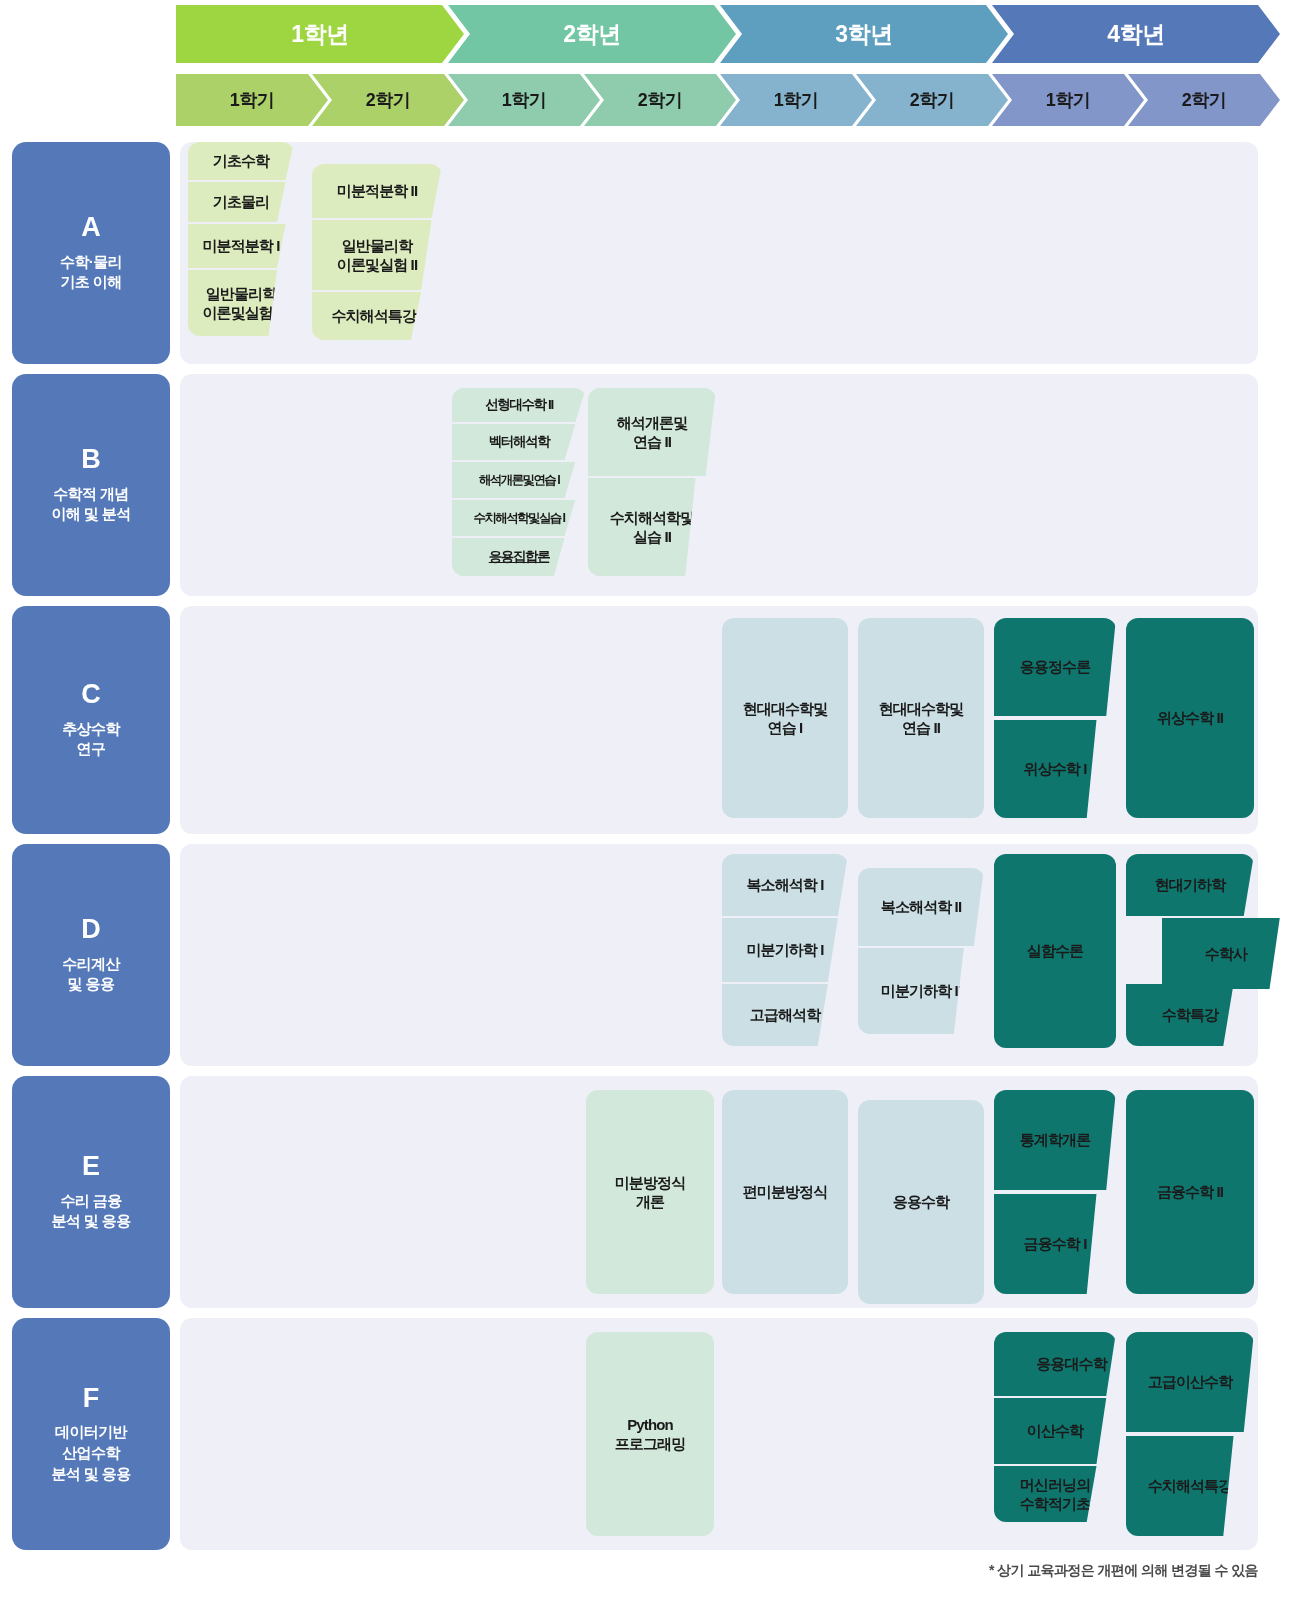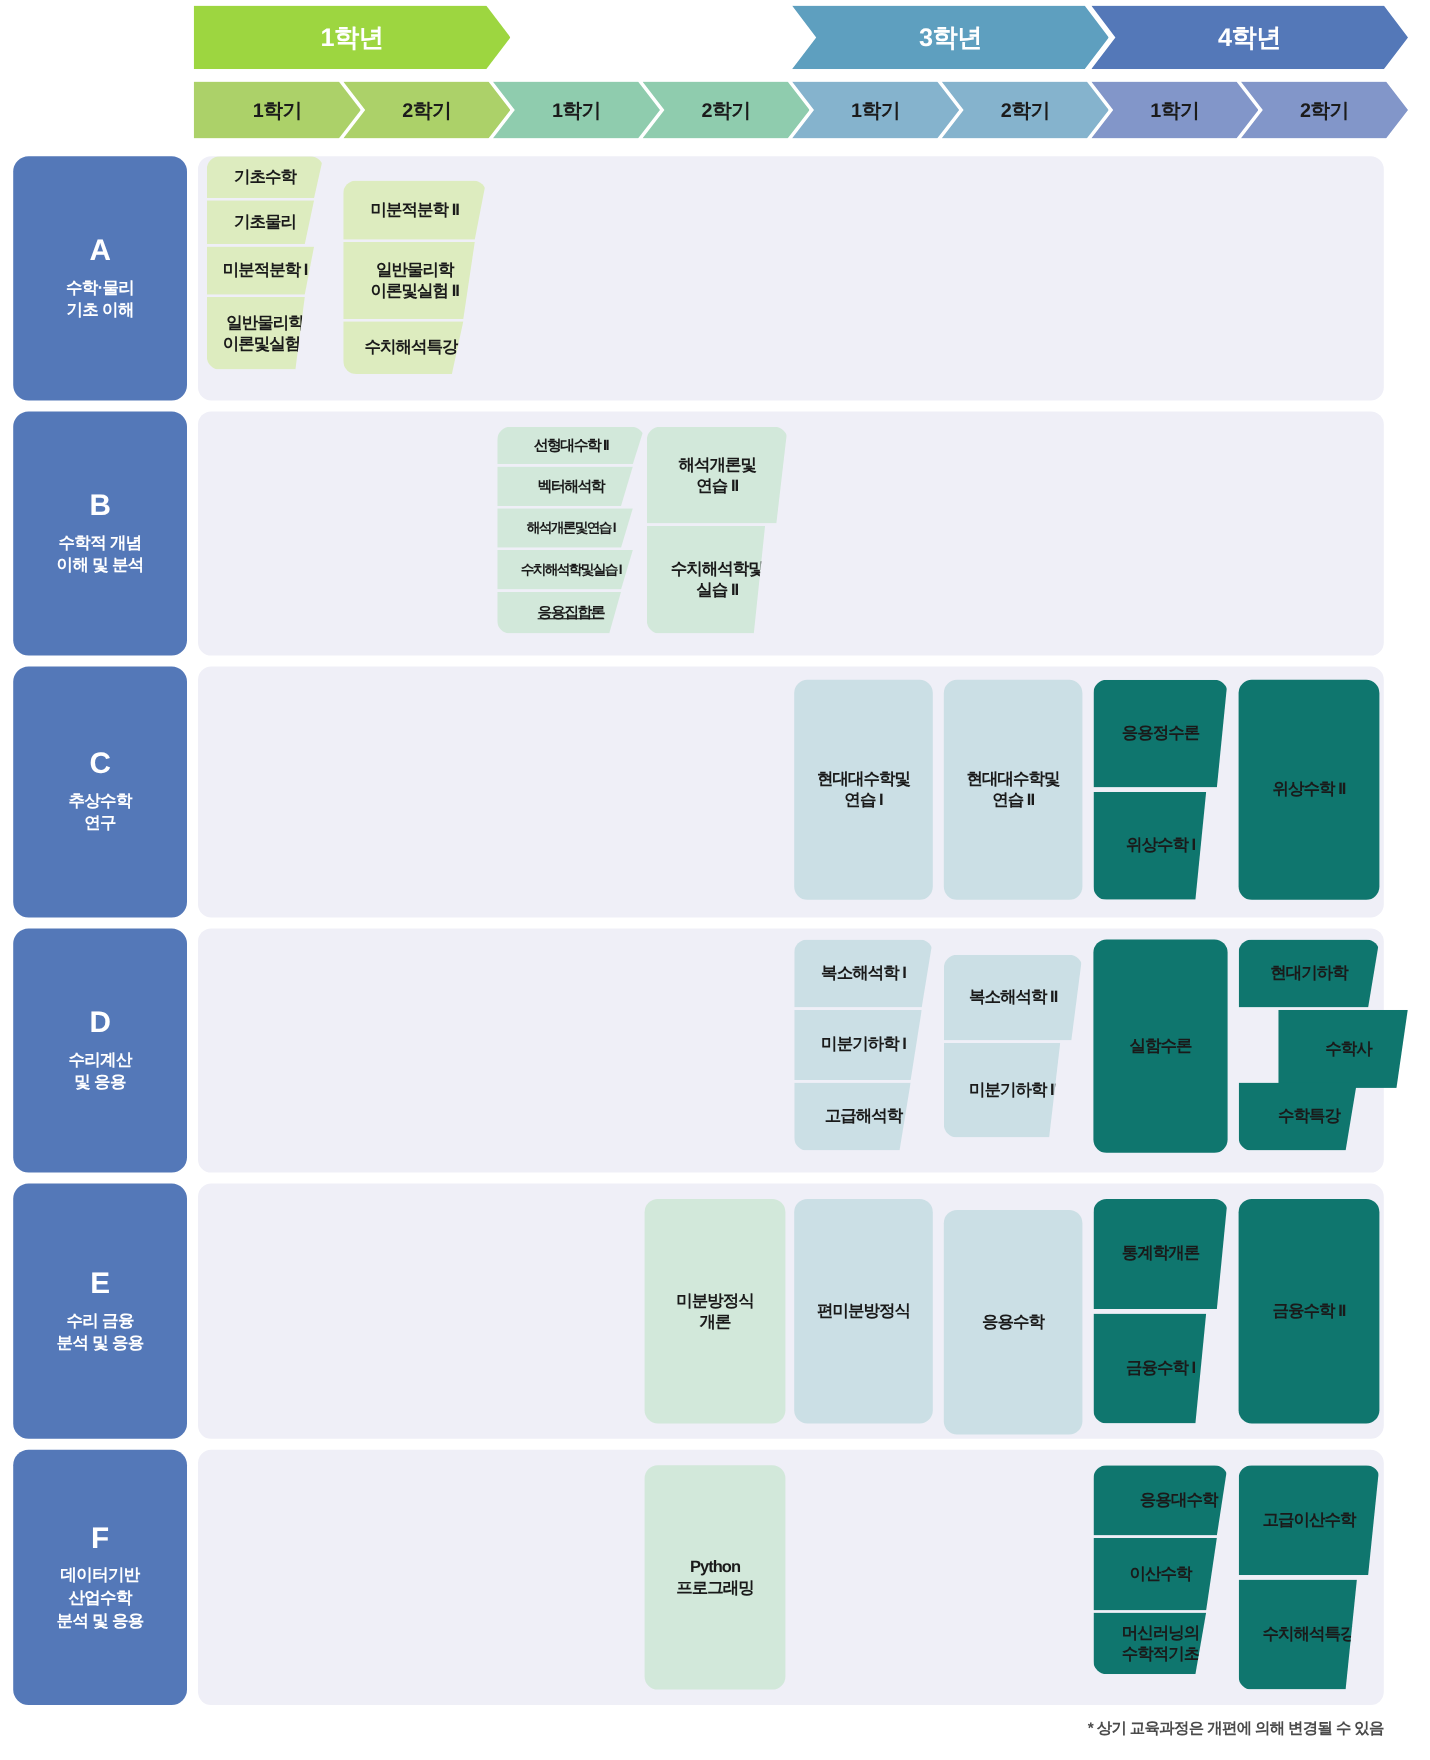"2학년" div.year-arrow { html: none -> <div> <span>2학년</span> </div> }
